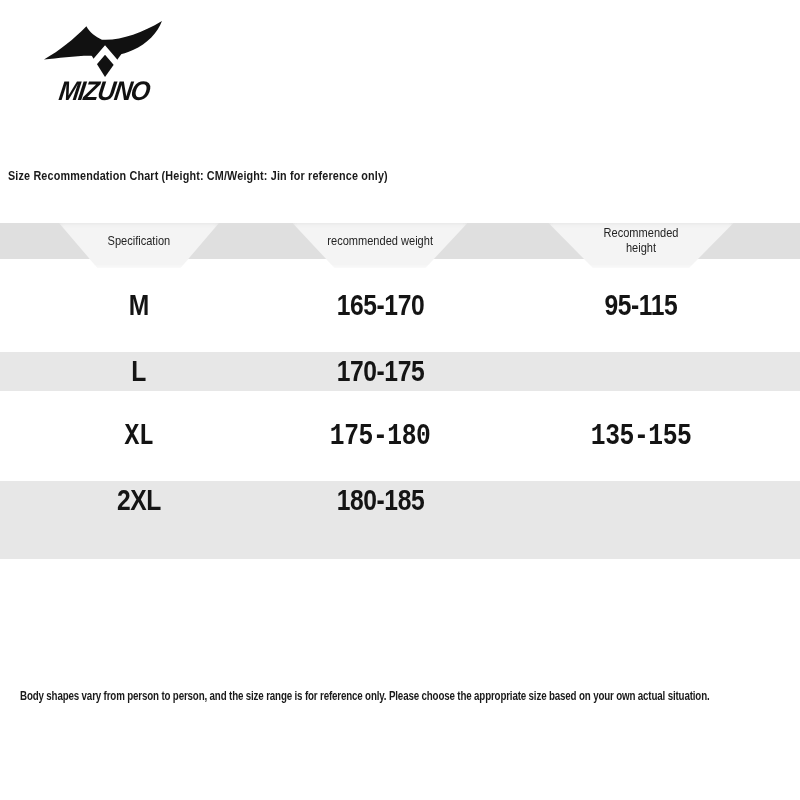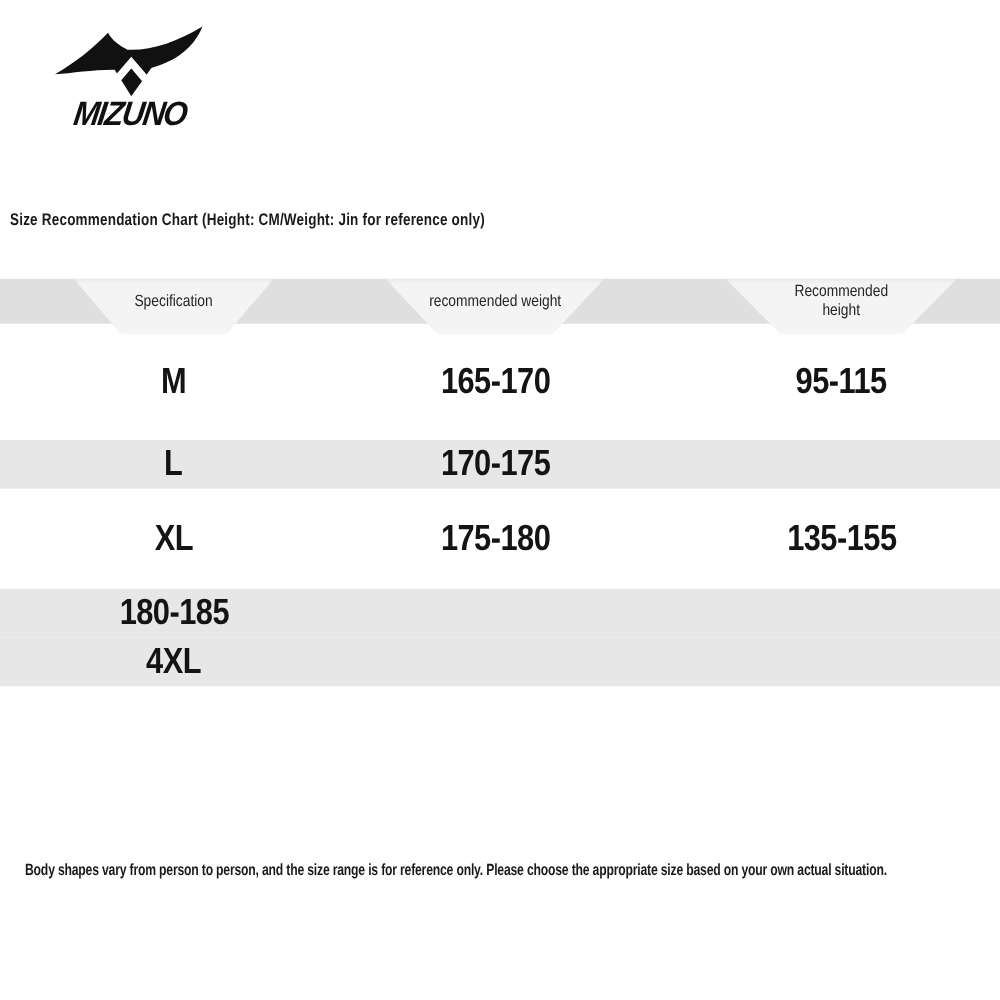"Specification" .grid3 { gap: 16px -> none }
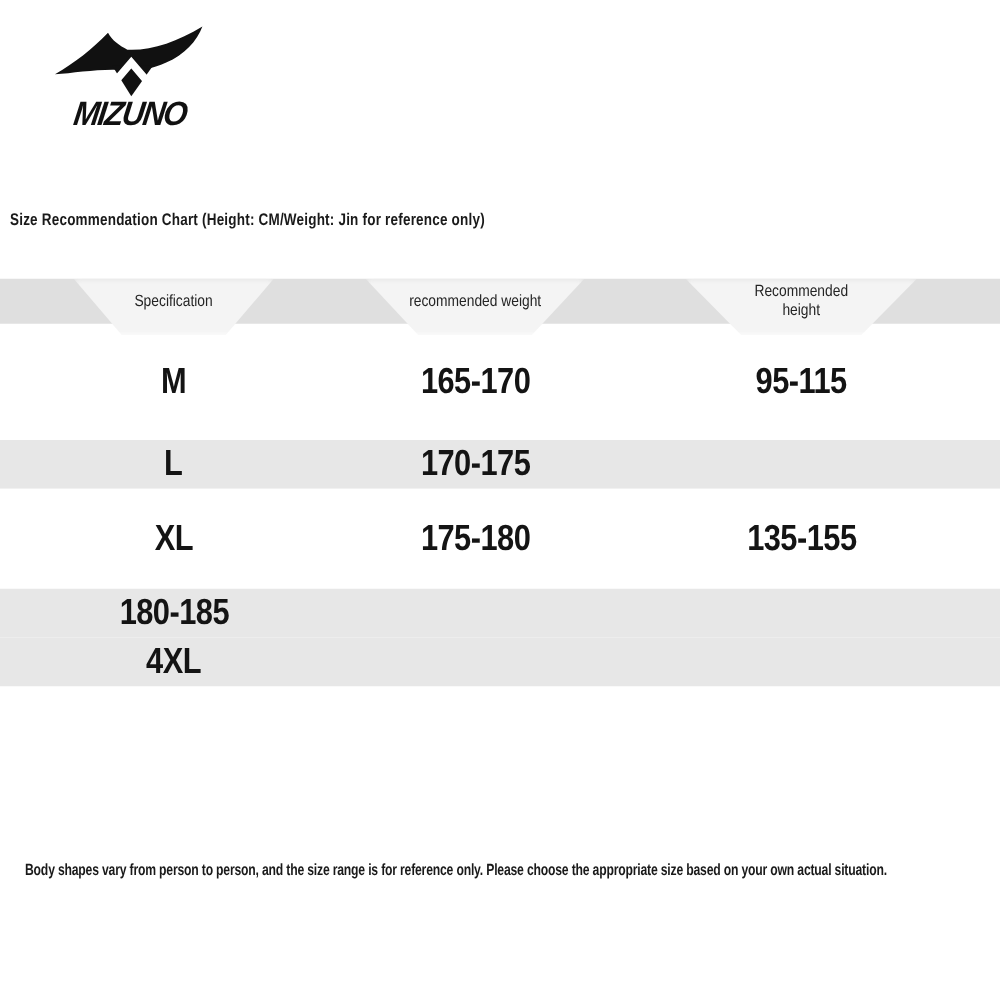"XL" .h90 { font-family: none -> Liberation Mono, monospace; height: 80px -> 90px }
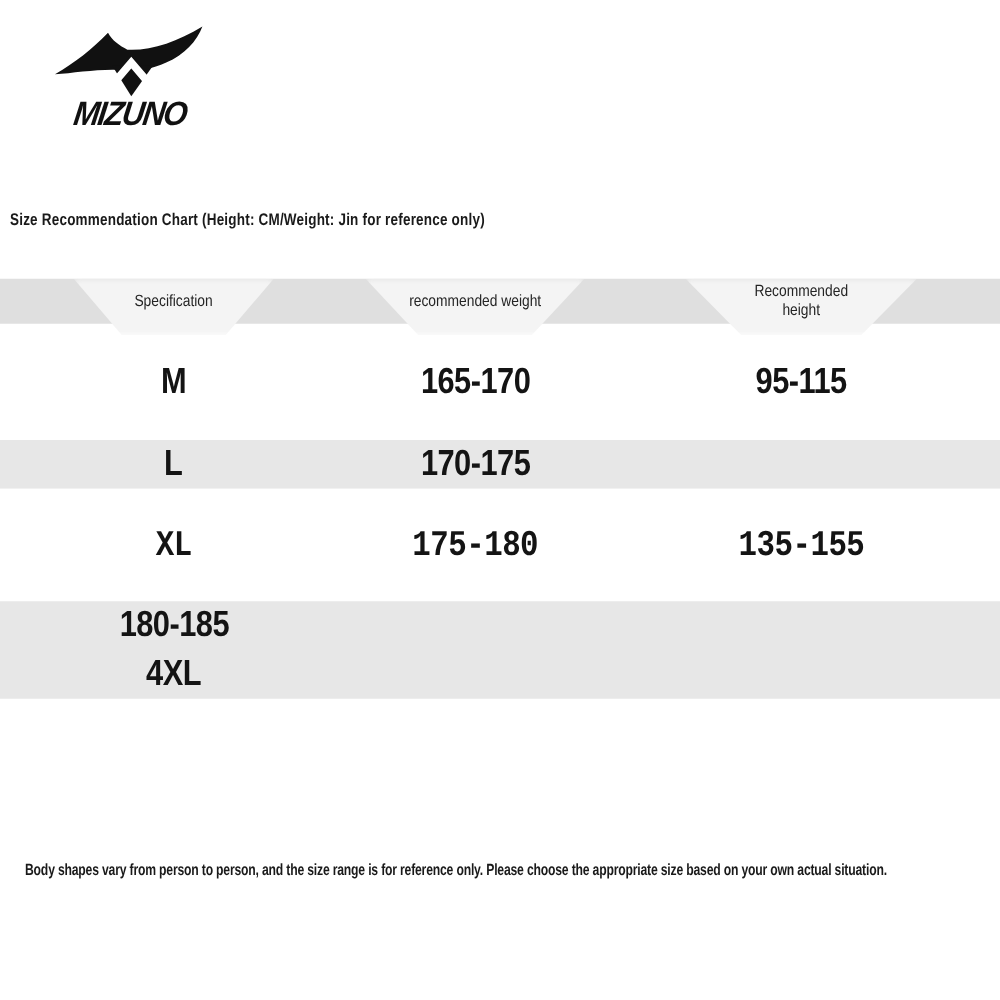"2XL" div.td { html: none -> <div> <span>2XL</span> </div> }
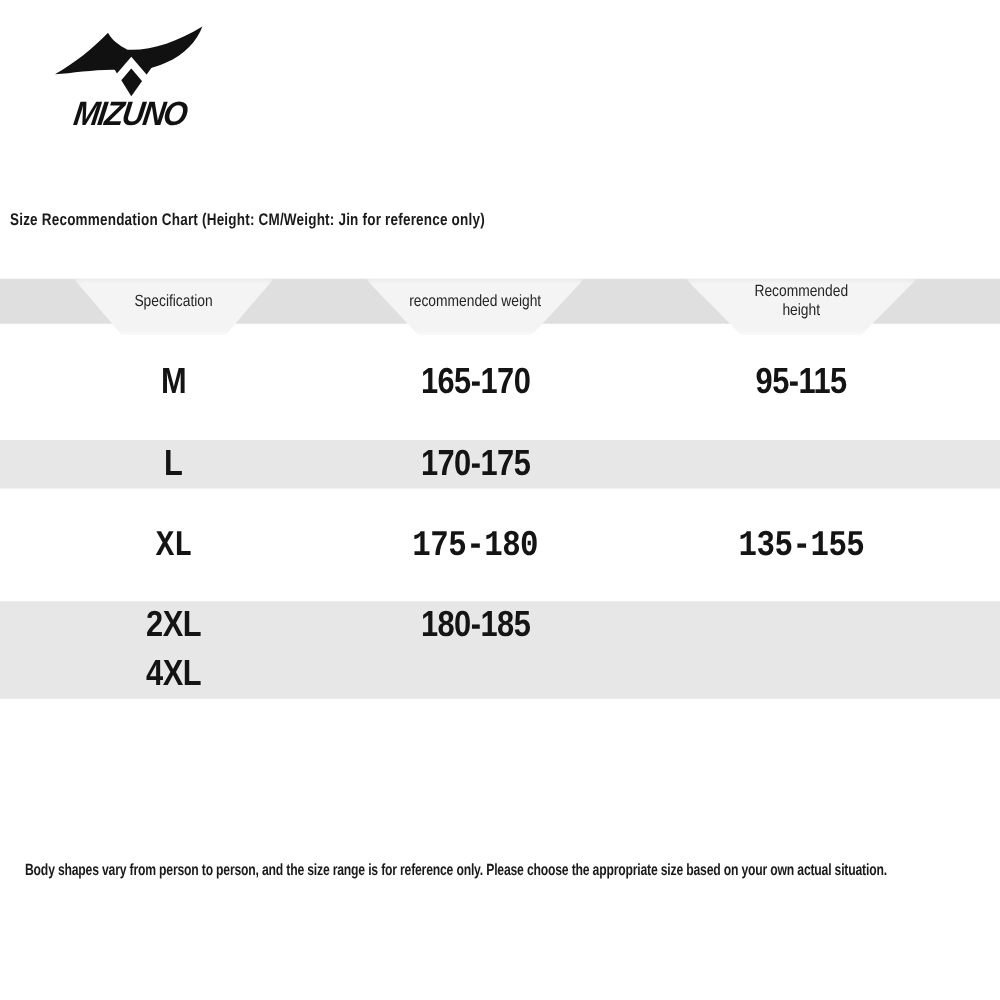"4XL" div.td { html: <div> <span>4XL</span> </div> -> none }
